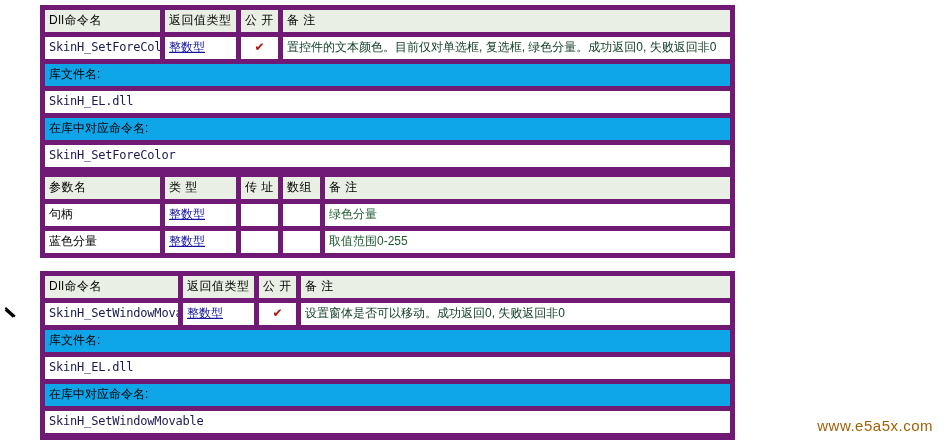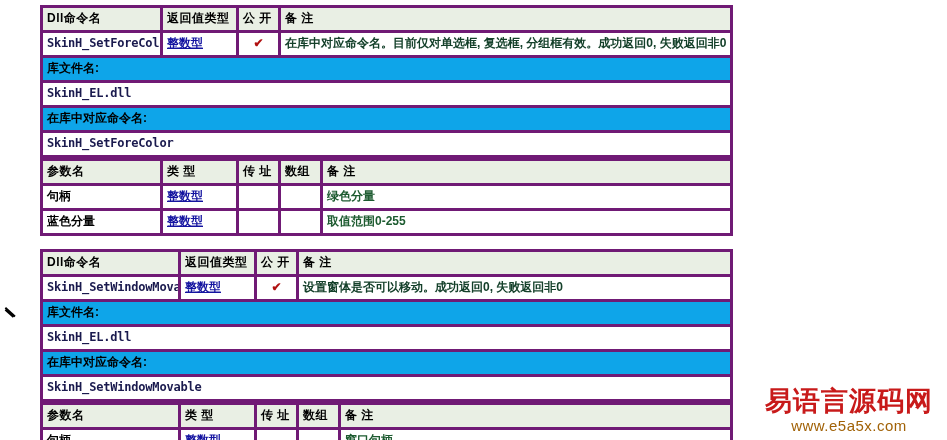"Dll命令名" table.block td { border: 3px solid #701a75 -> 5px solid #701a75; font-weight: bold -> none }
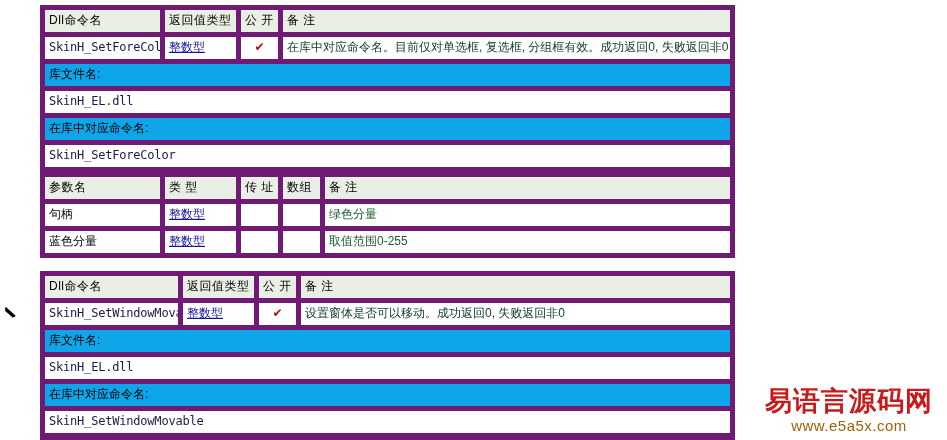"在库中对应命令名。目前仅对单选框, 复选框, 分组框有效。成功返回0," td.note { text: 在库中对应命令名。目前仅对单选框, 复选框, 分组框有效 -> 置控件的文本颜色。目前仅对单选框, 复选框, 绿色分量 }
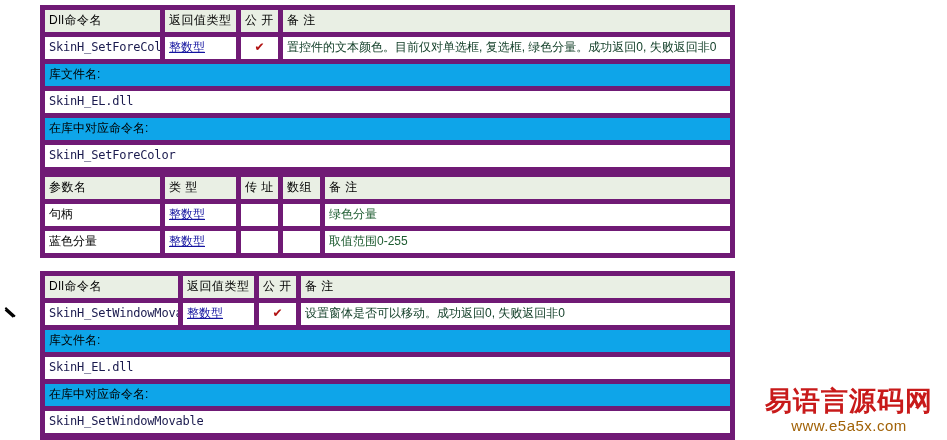"易语言源码网" div.wm-main { html: <div>易语言源码网</div> -> none }
